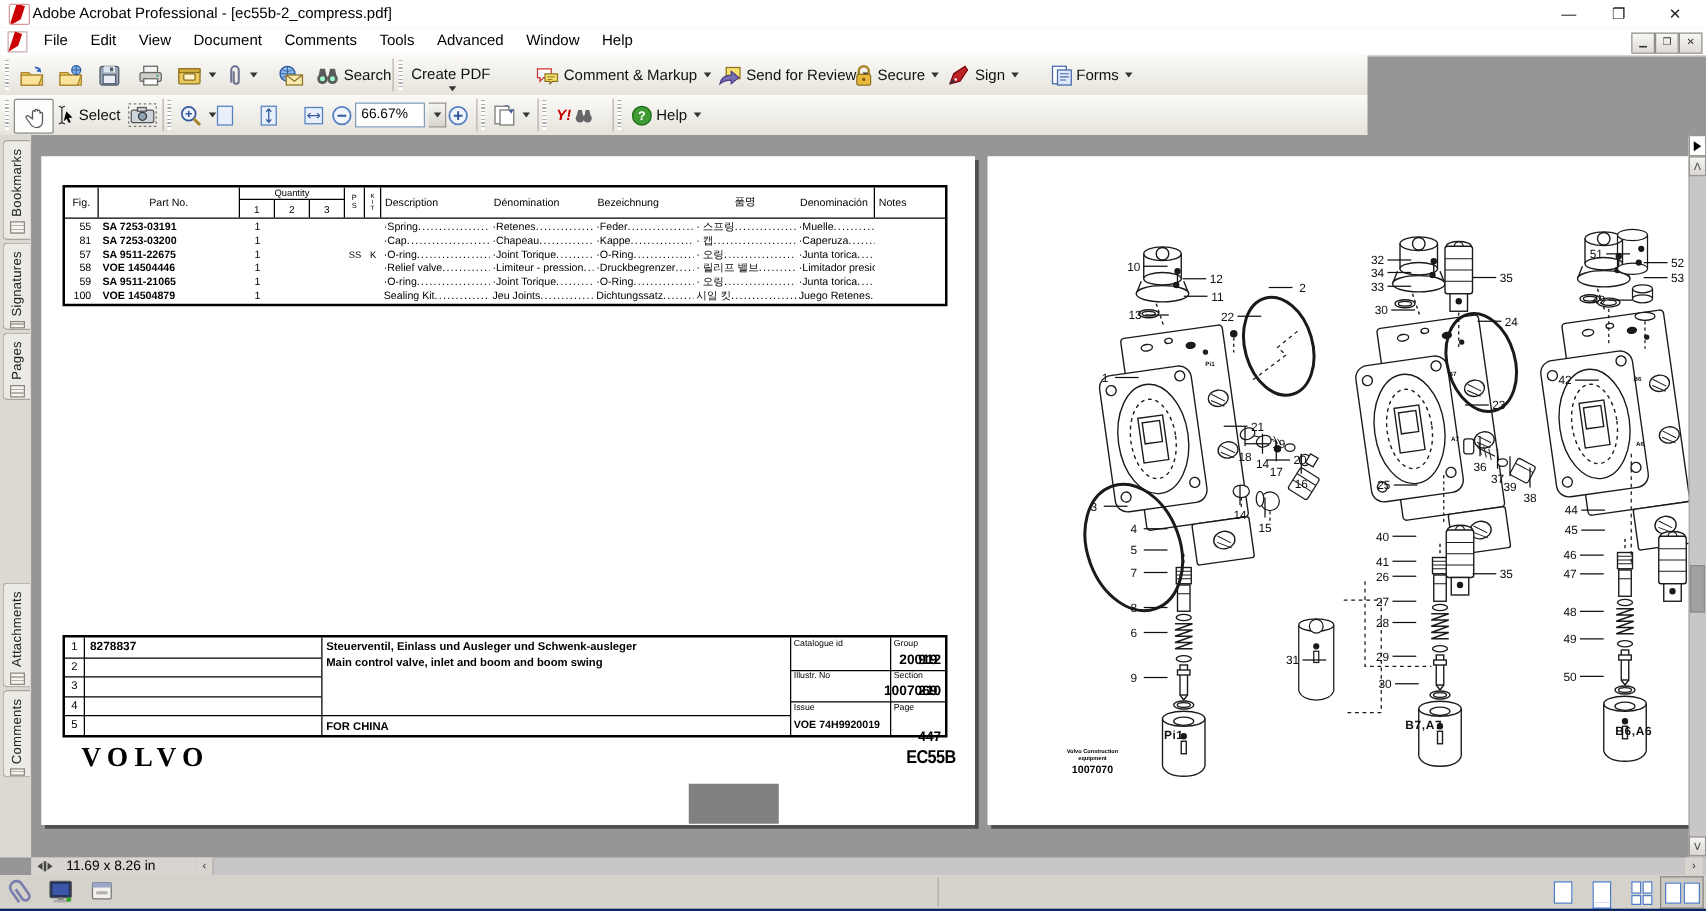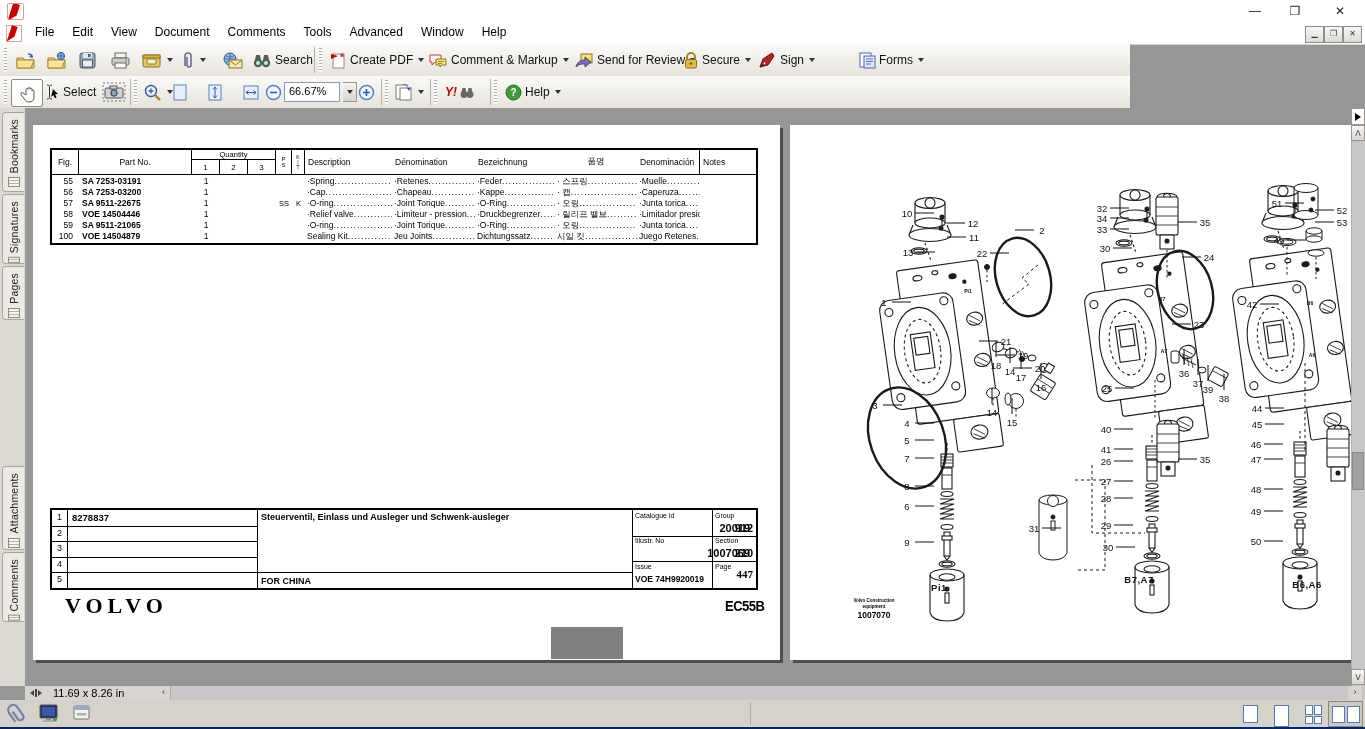"Adobe Acrobat Professional -" div.abs { html: none -> <div>Adobe Acrobat Professional - [ec55b-2_compress.pdf]</div> }
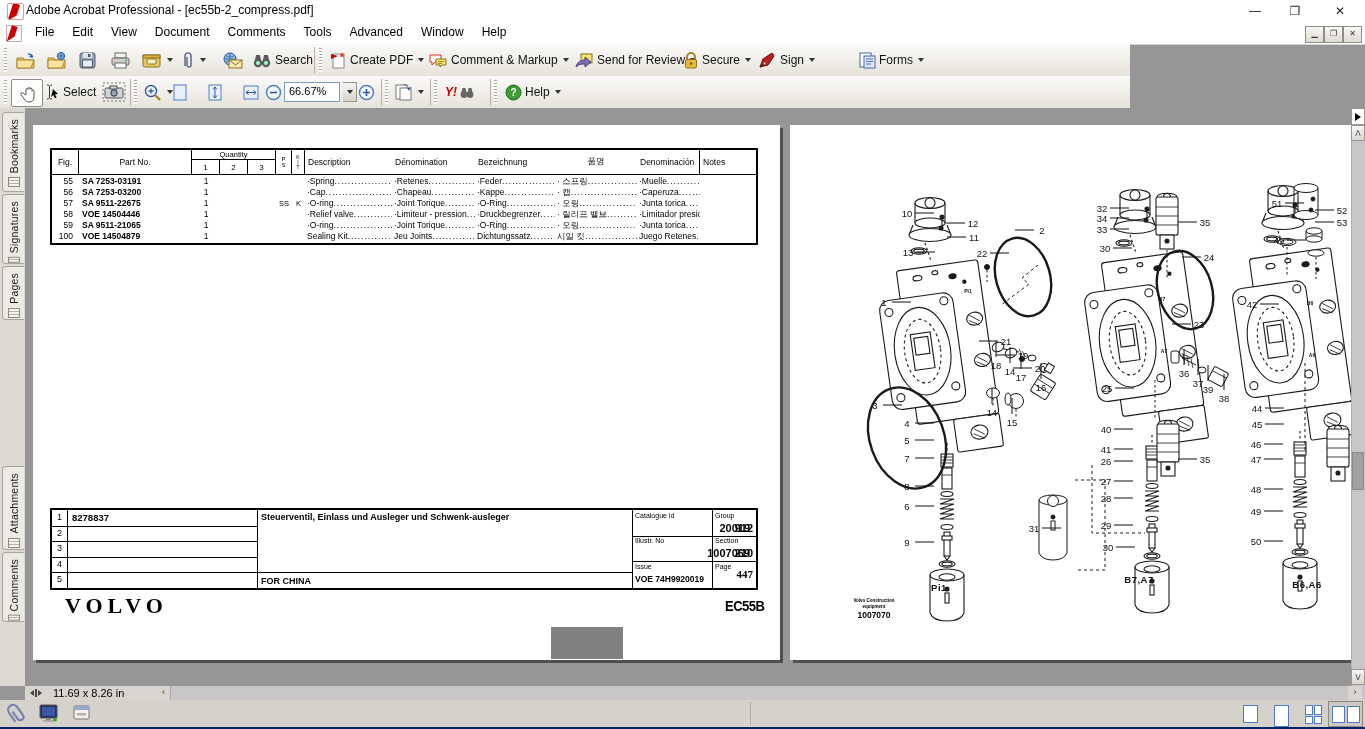"Search" .tbar { padding-left: 36px -> none }
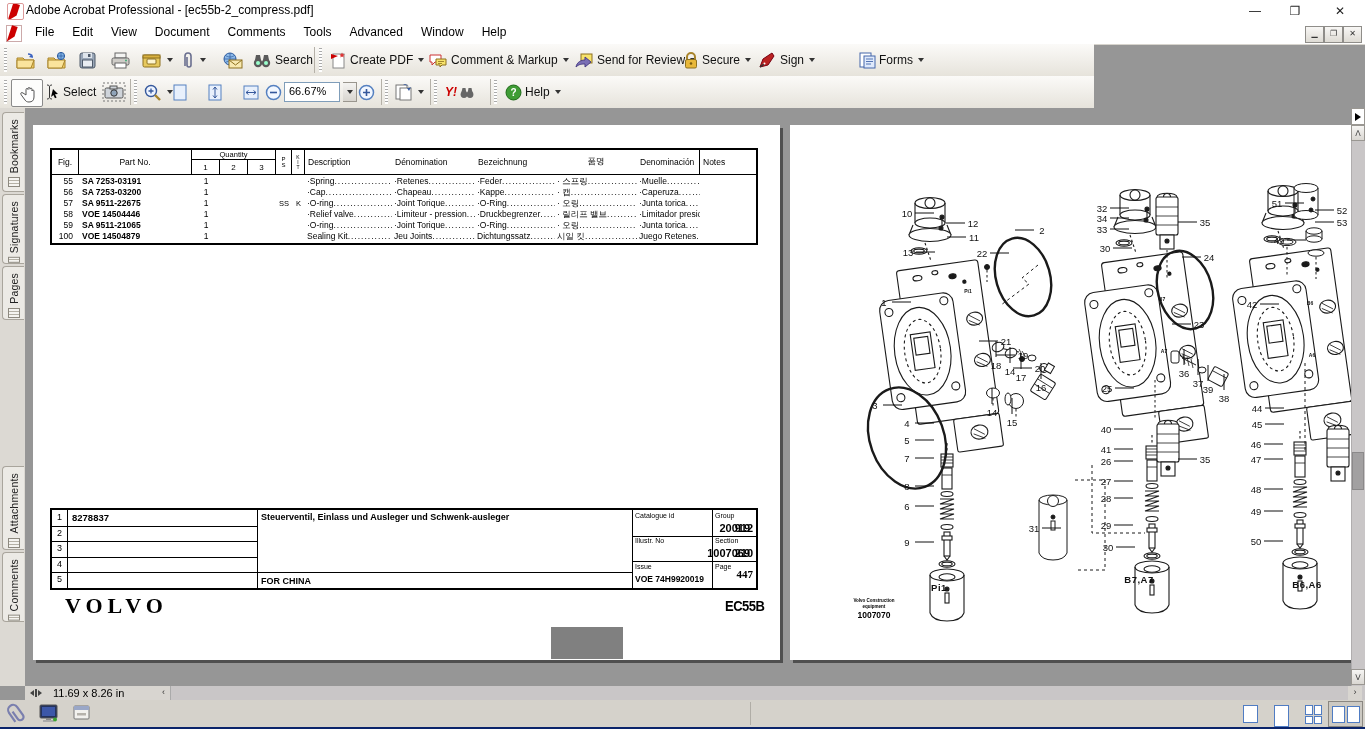"Create PDF" div.abs { flex-direction: none -> column }
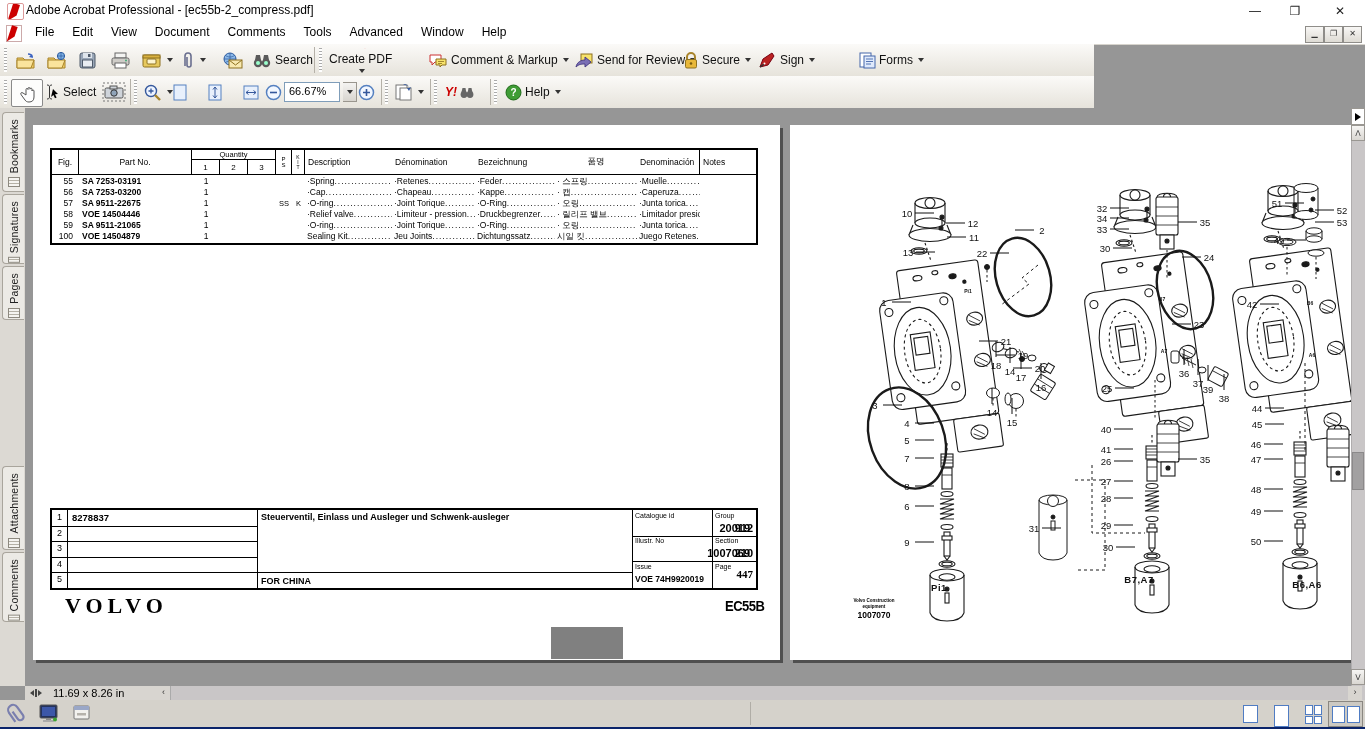"Forms" div.abs { left: 856px -> 838px }
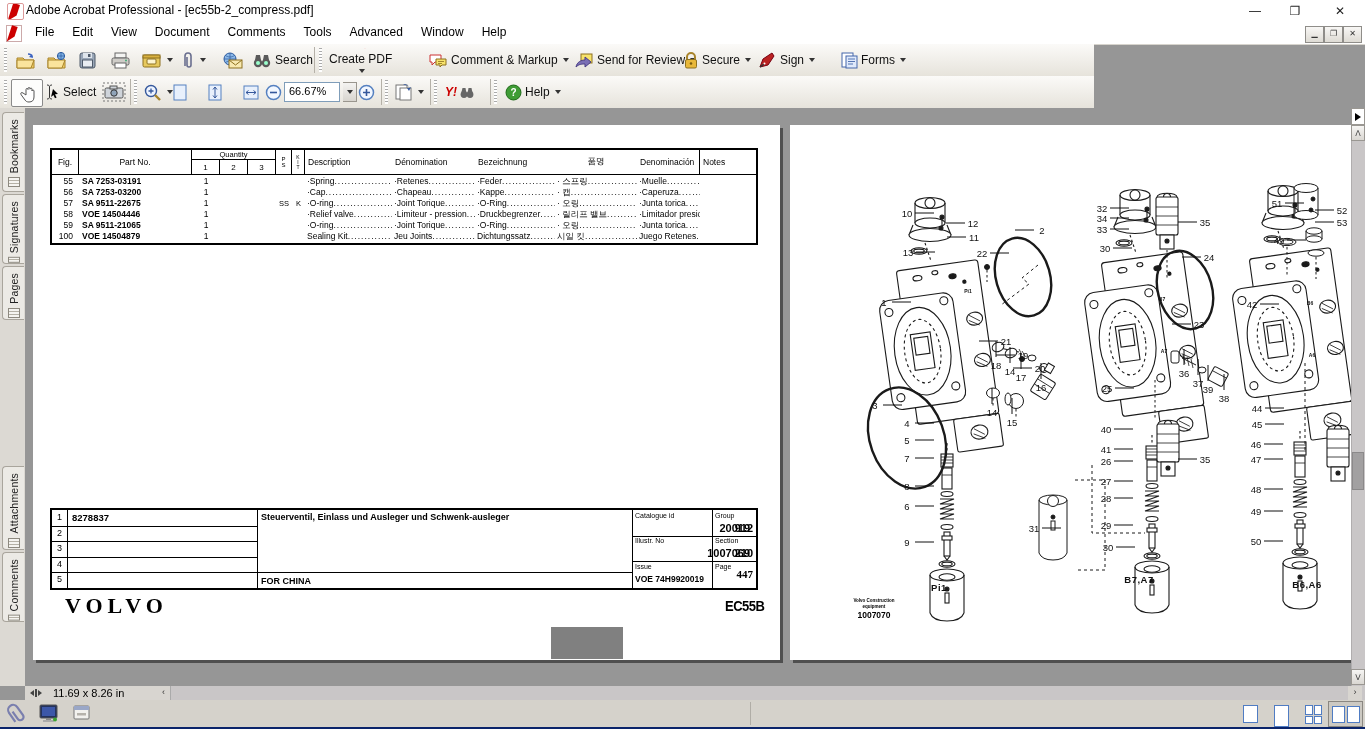"56" div.c-fig { text: 56 -> 81 }
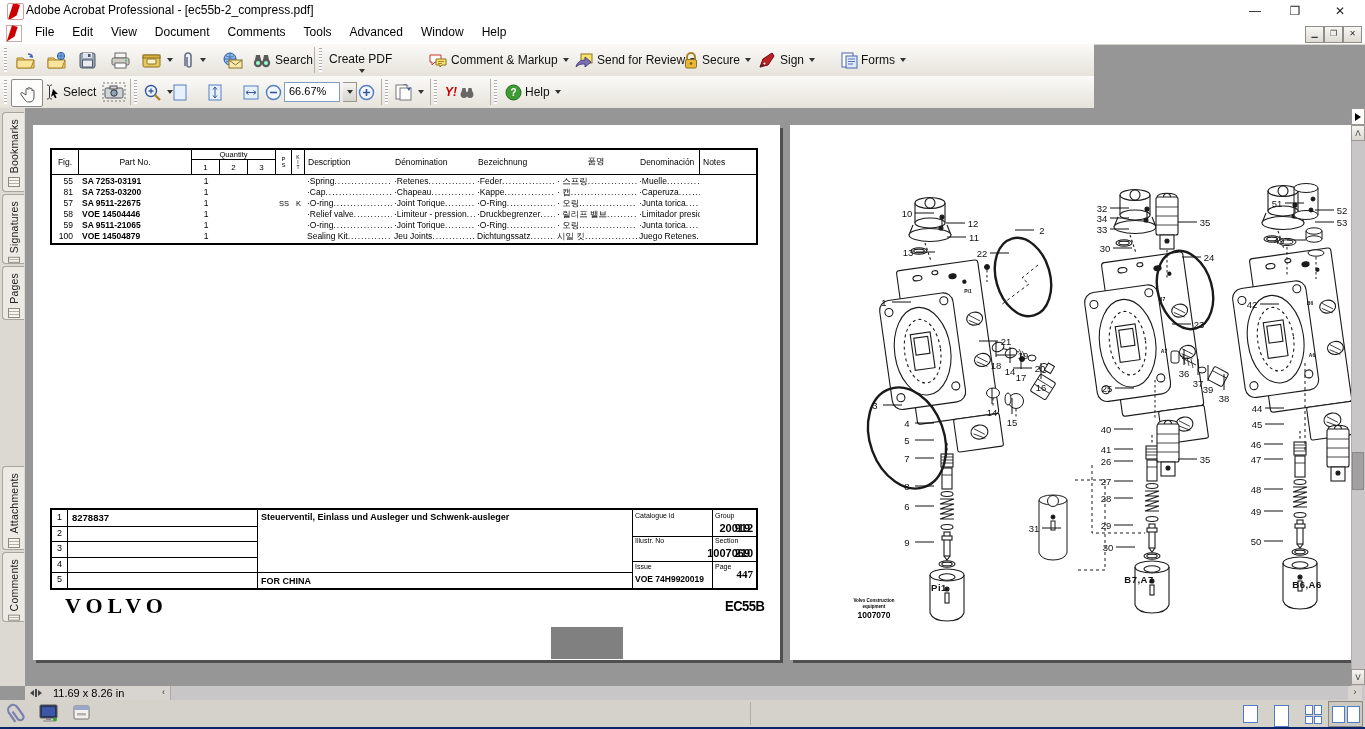"Main control valve, inlet and" div { html: none -> <div>Main control valve, inlet and boom and boom swing</div> }
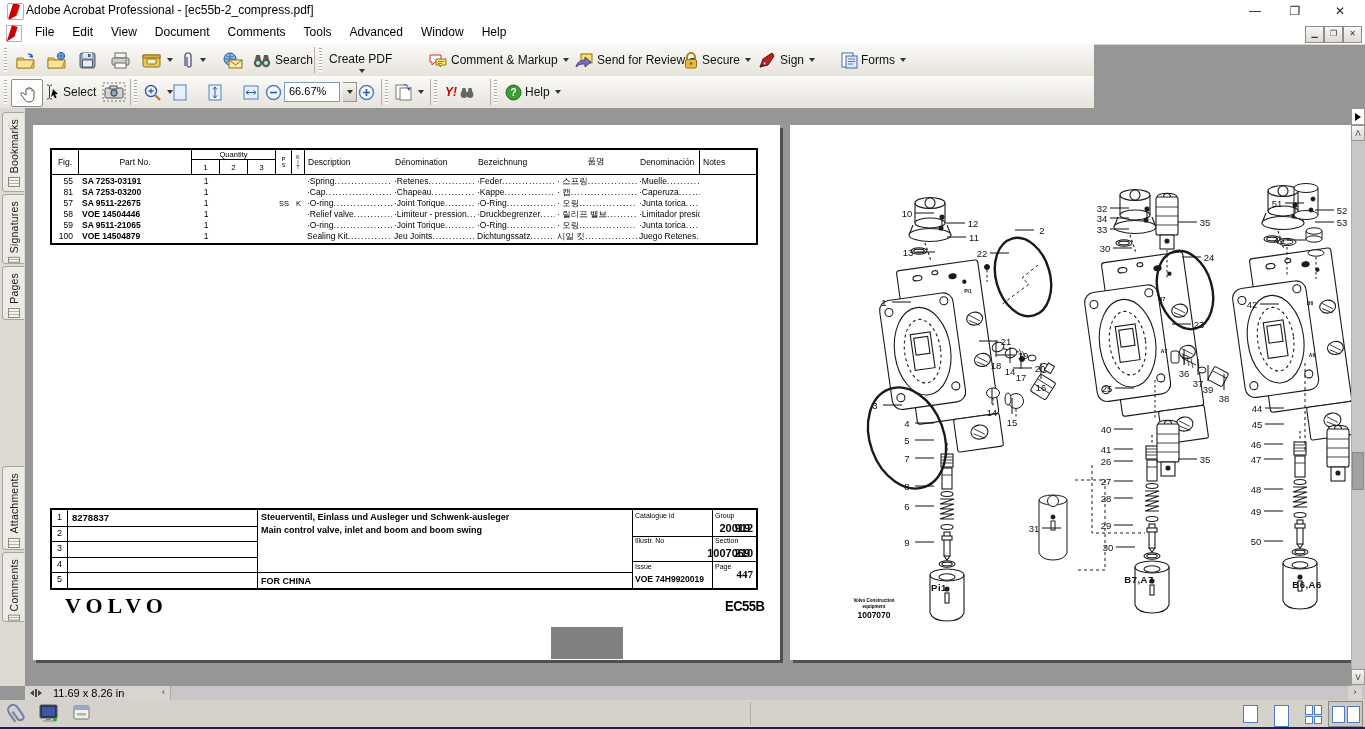"447" div.abs { font-family: Liberation Serif, serif -> none; top: 58px -> 74px }
